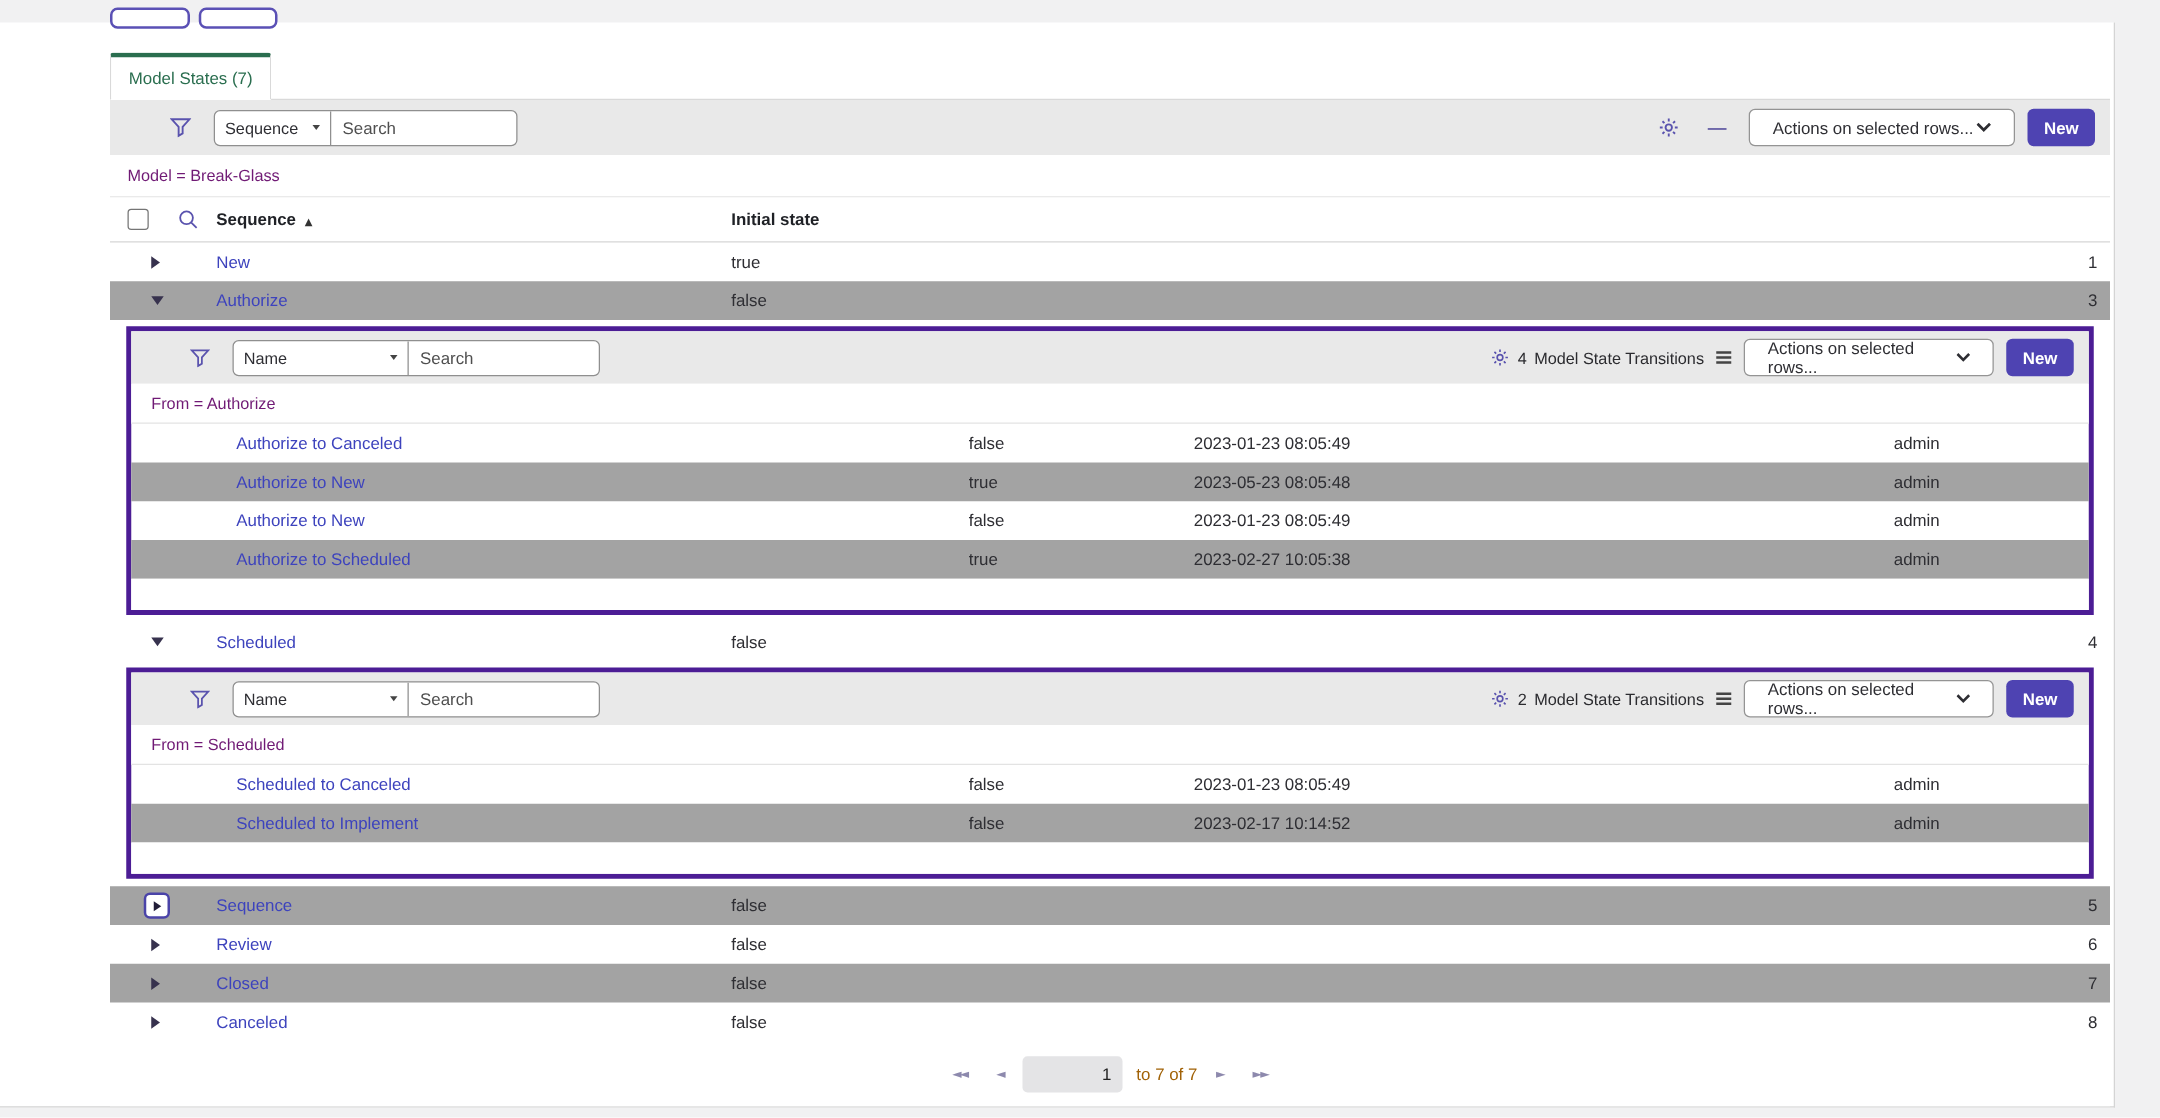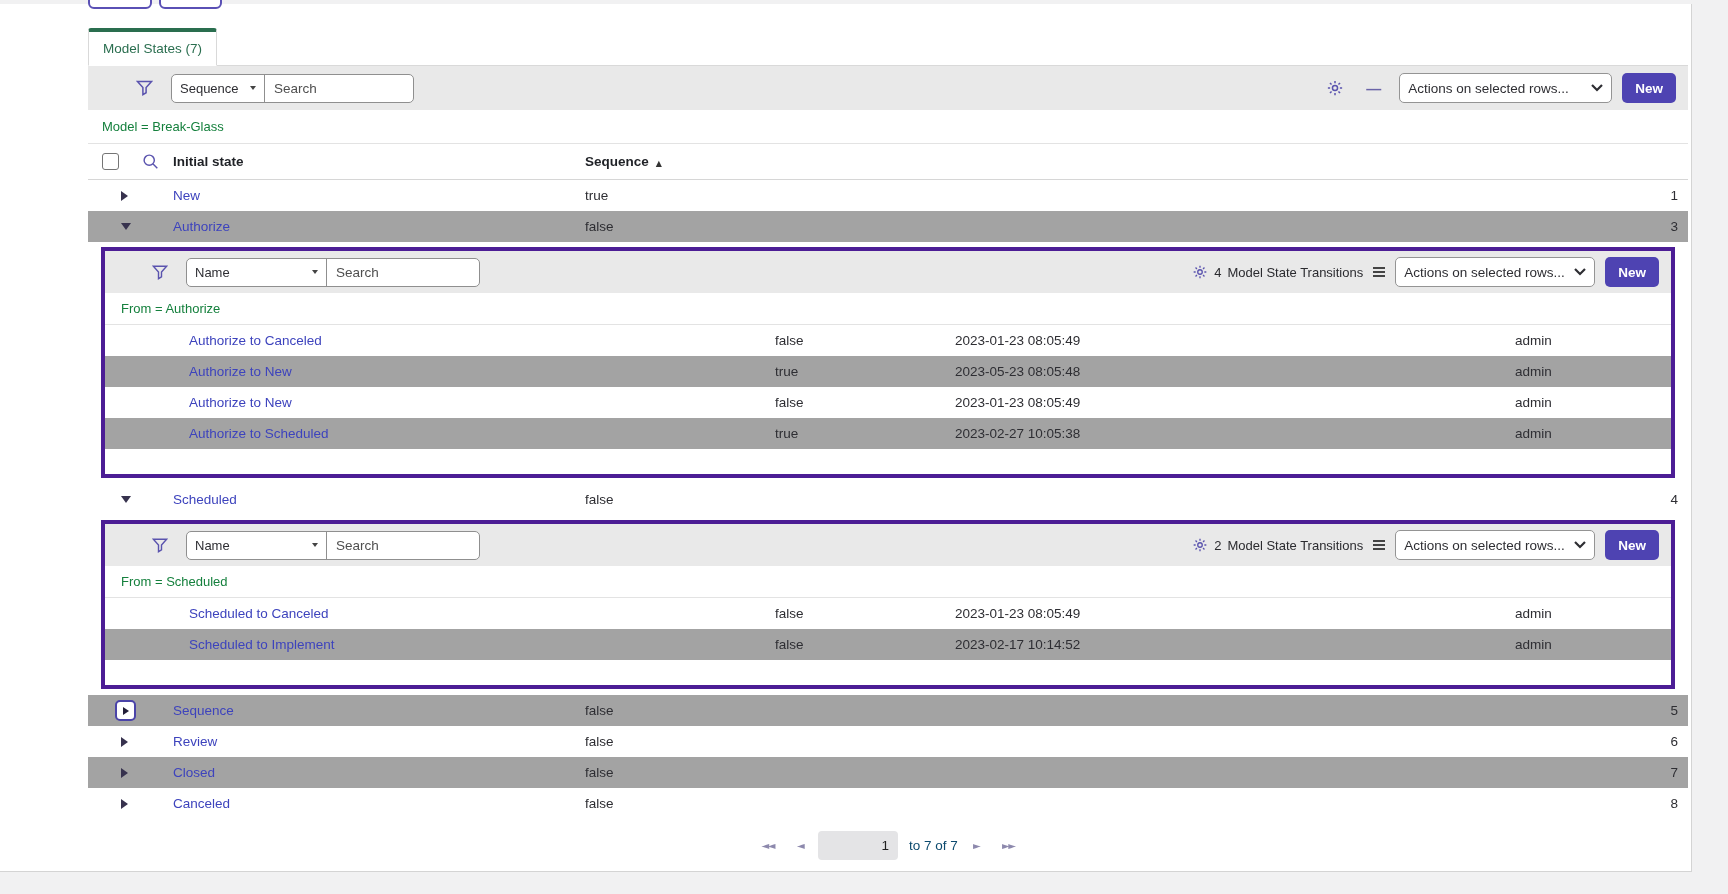"Model States (7)" .content-surface { top: 4px -> 18px }
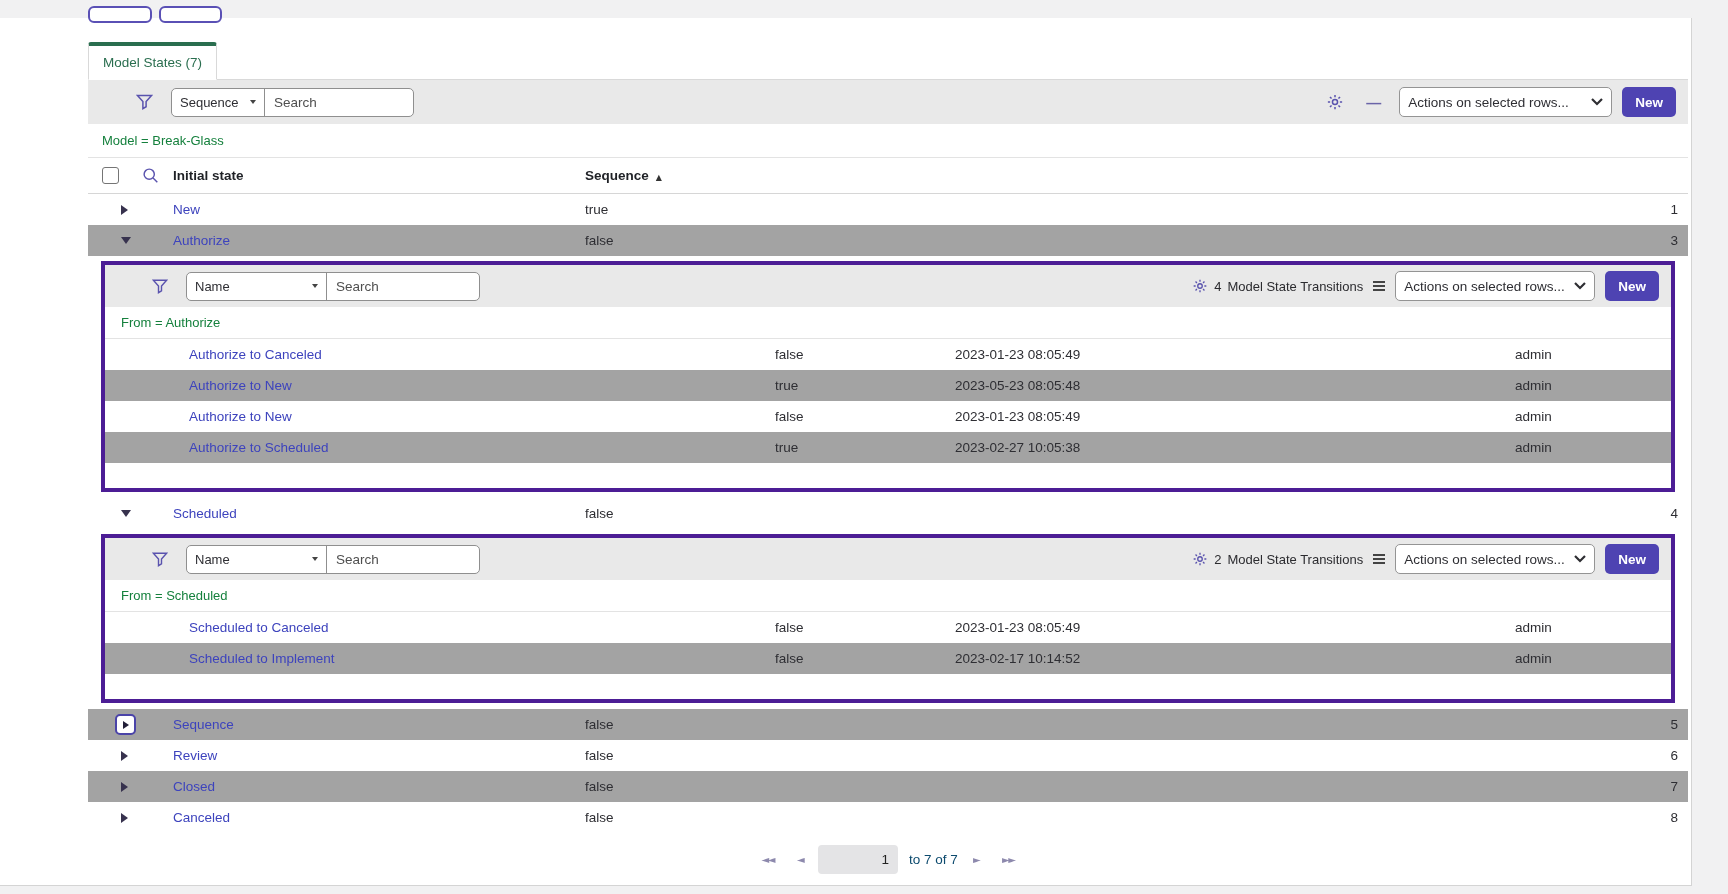"Actions on selected rows..." .select-lg { padding: 0 8px -> 0 18px }
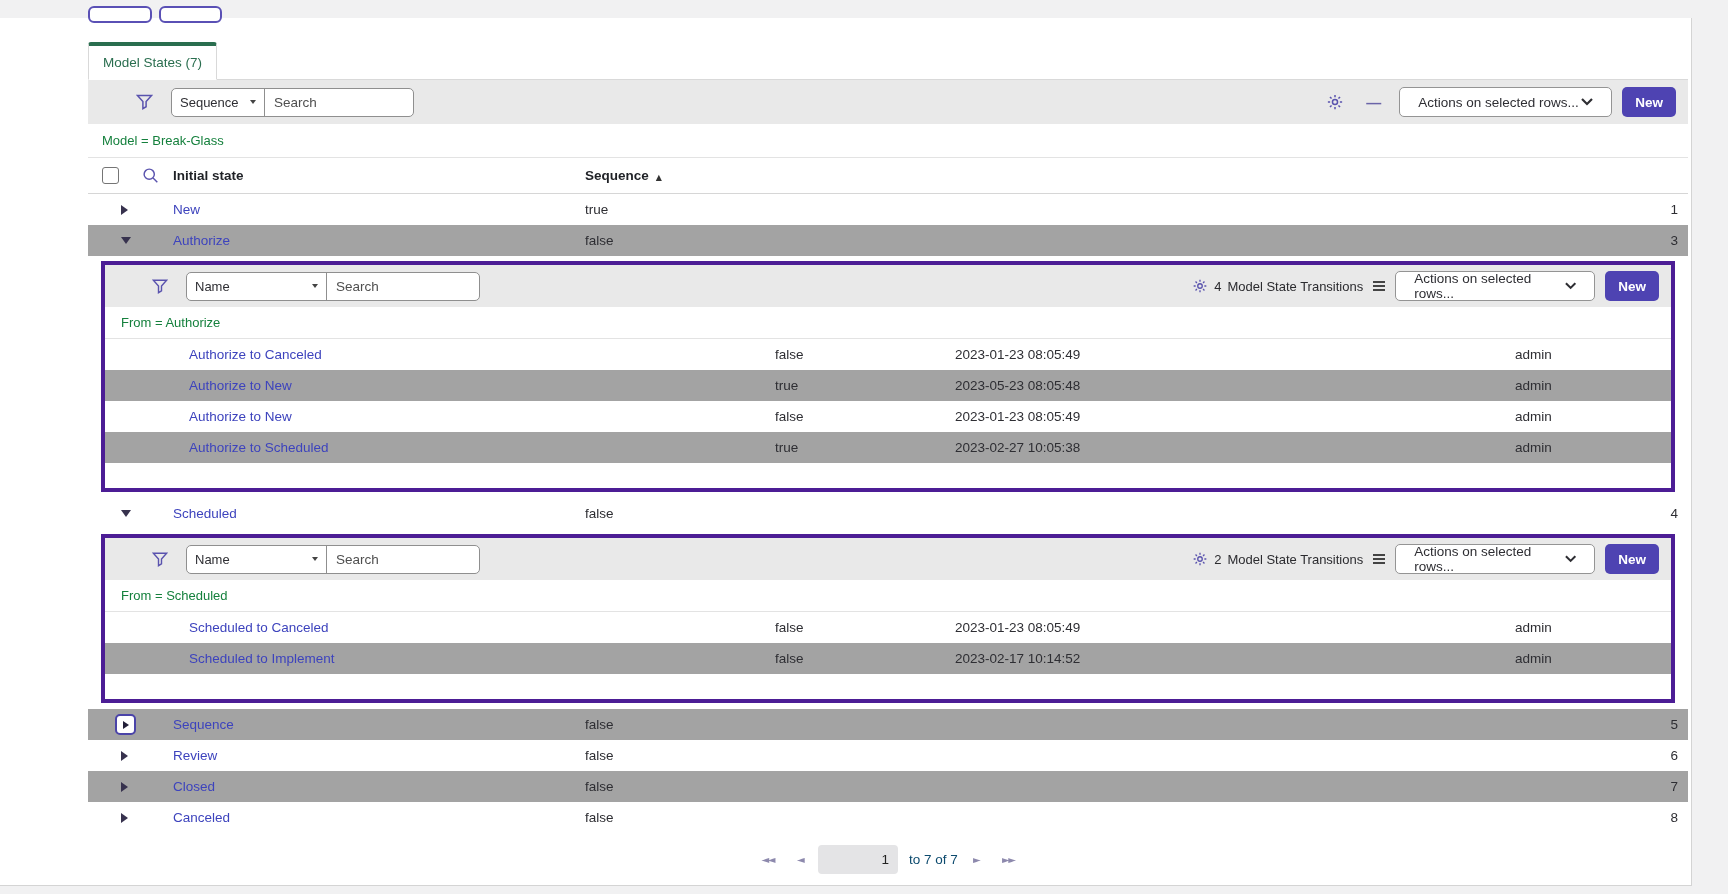"Model = Break-Glass" .crumb-row { color: #15803d -> #701a75 }
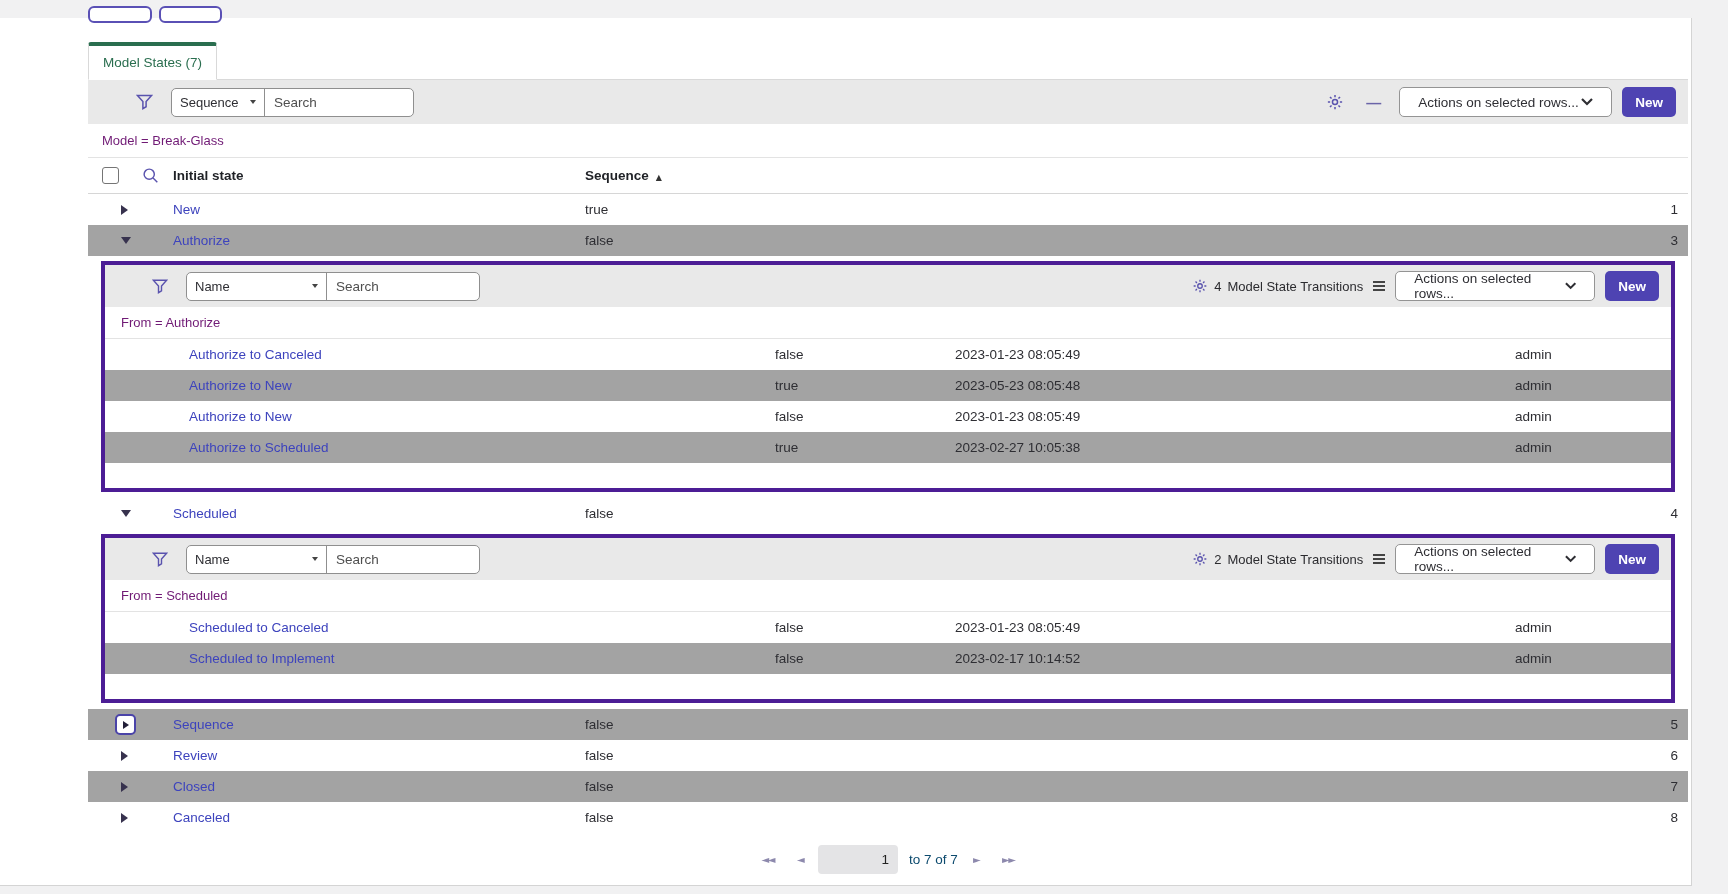"Initial state" div { order: before "Sequence ▲" -> after "Sequence ▲" }
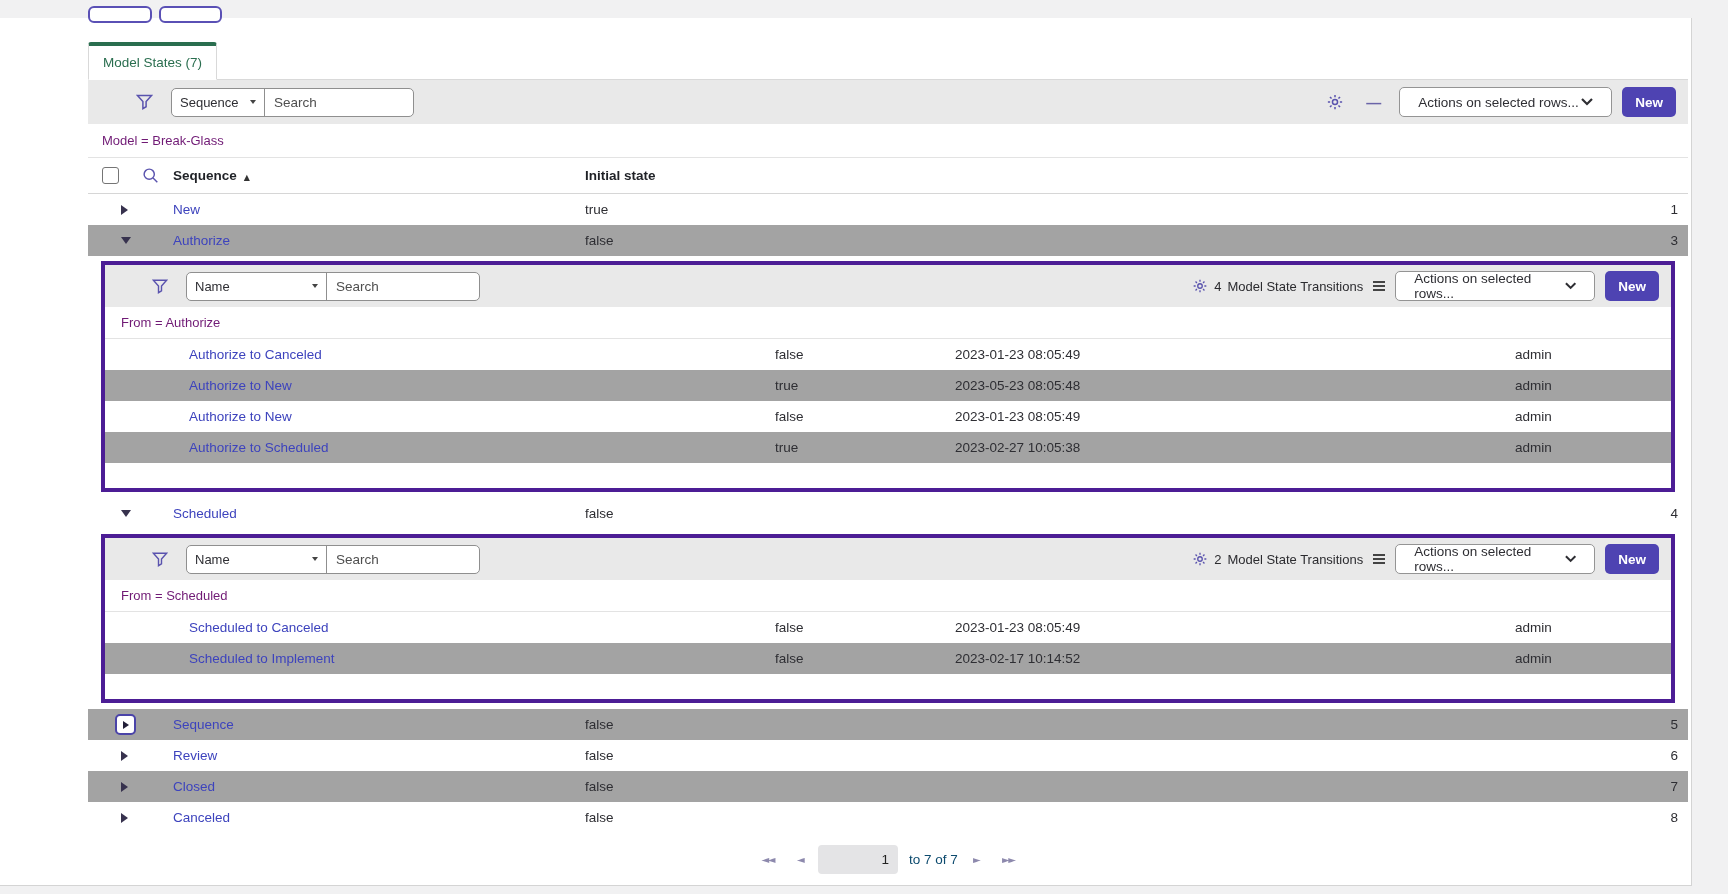"to 7 of 7" .pg-range { color: #0c4a6e -> #a16207 }
